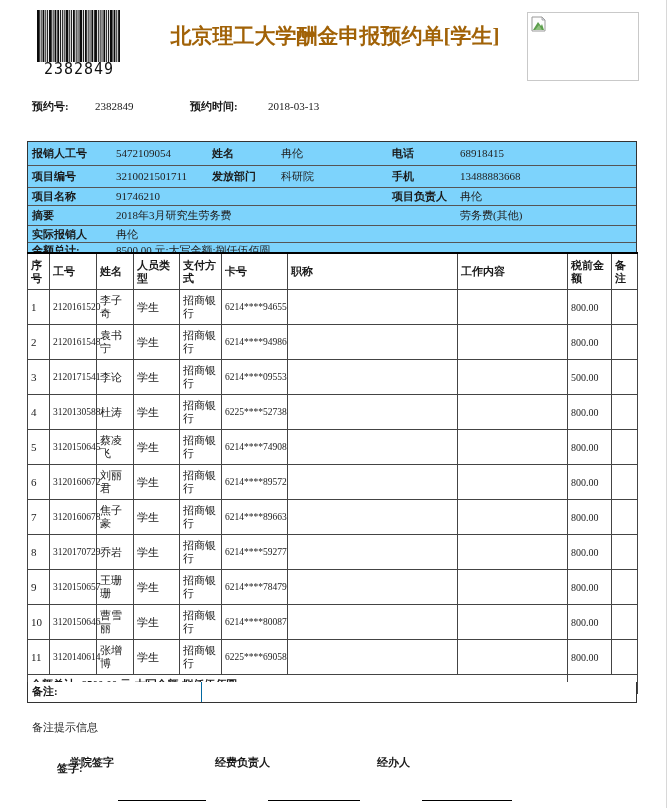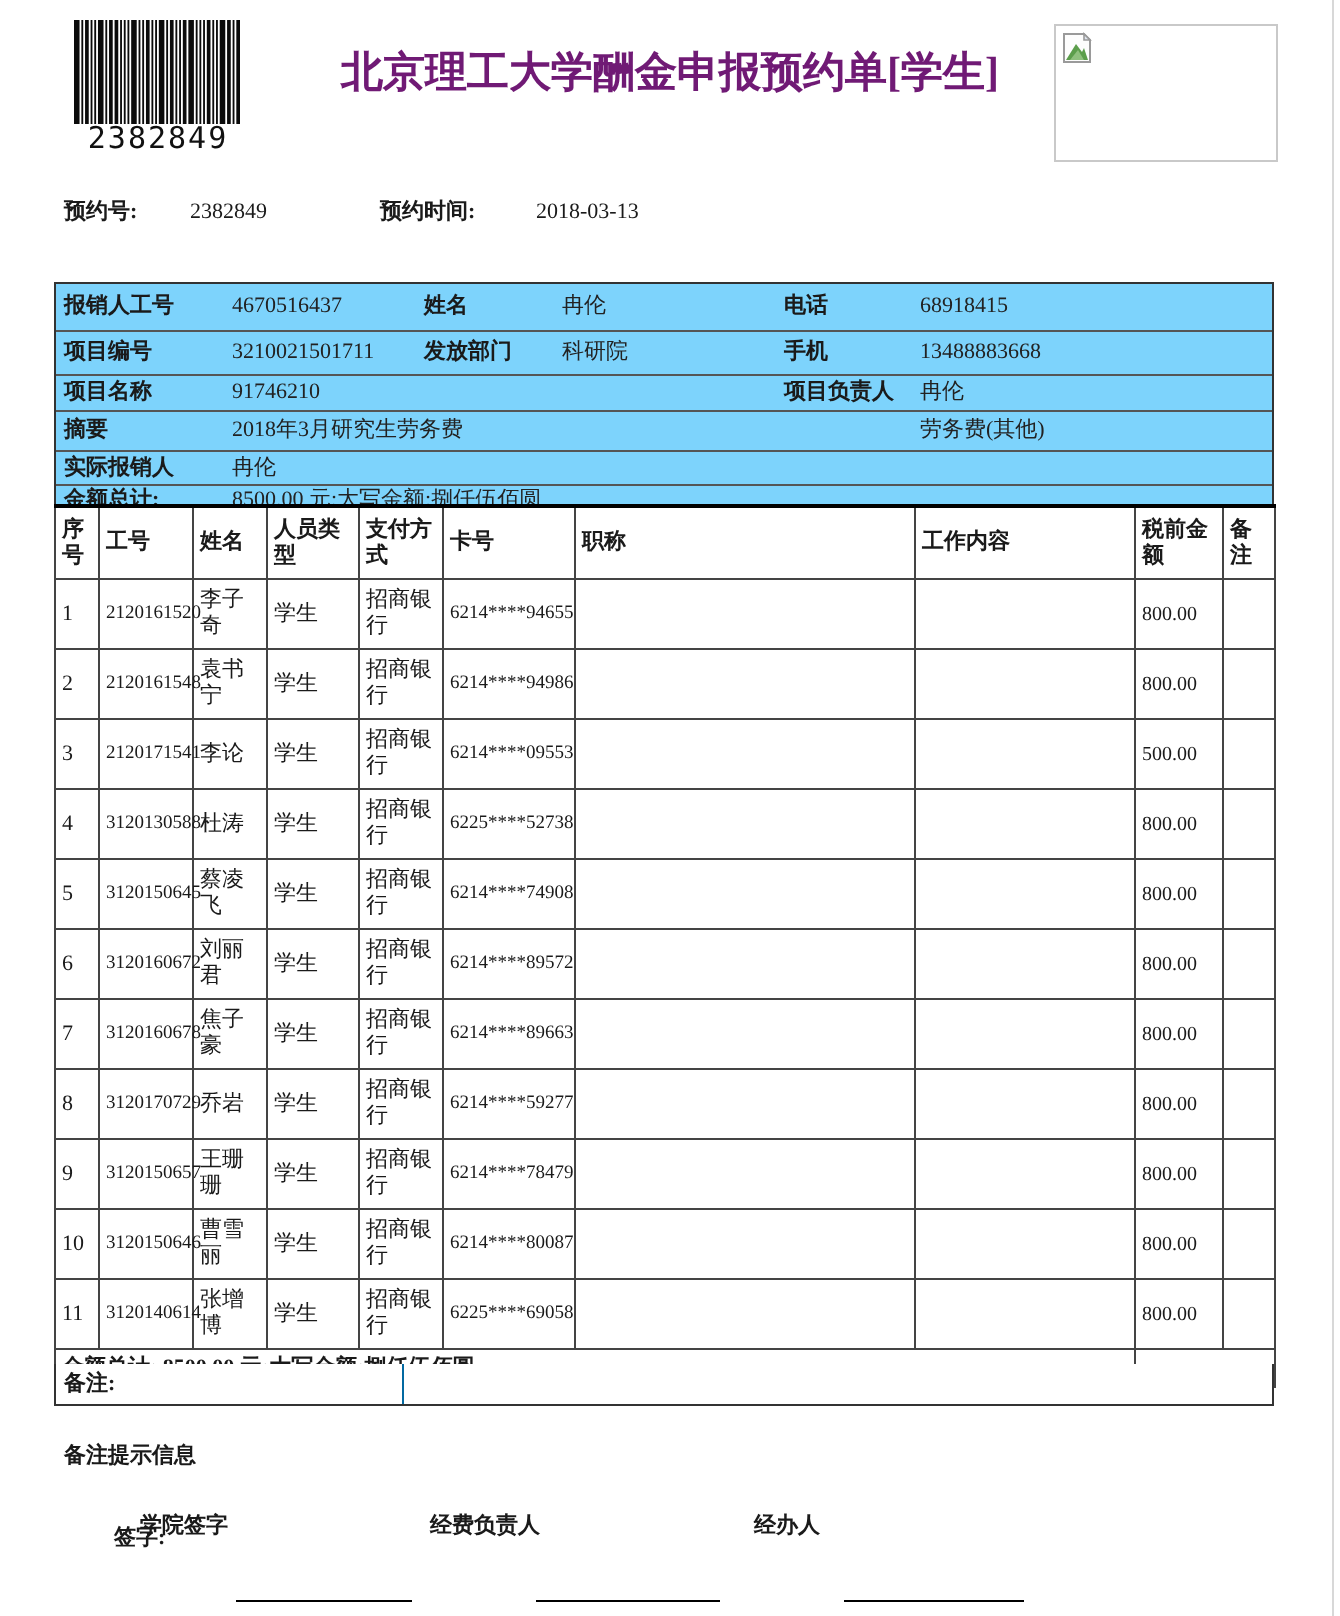"北京理工大学酬金申报预约单[学生]" #page-title { color: #701a75 -> #a16207 }
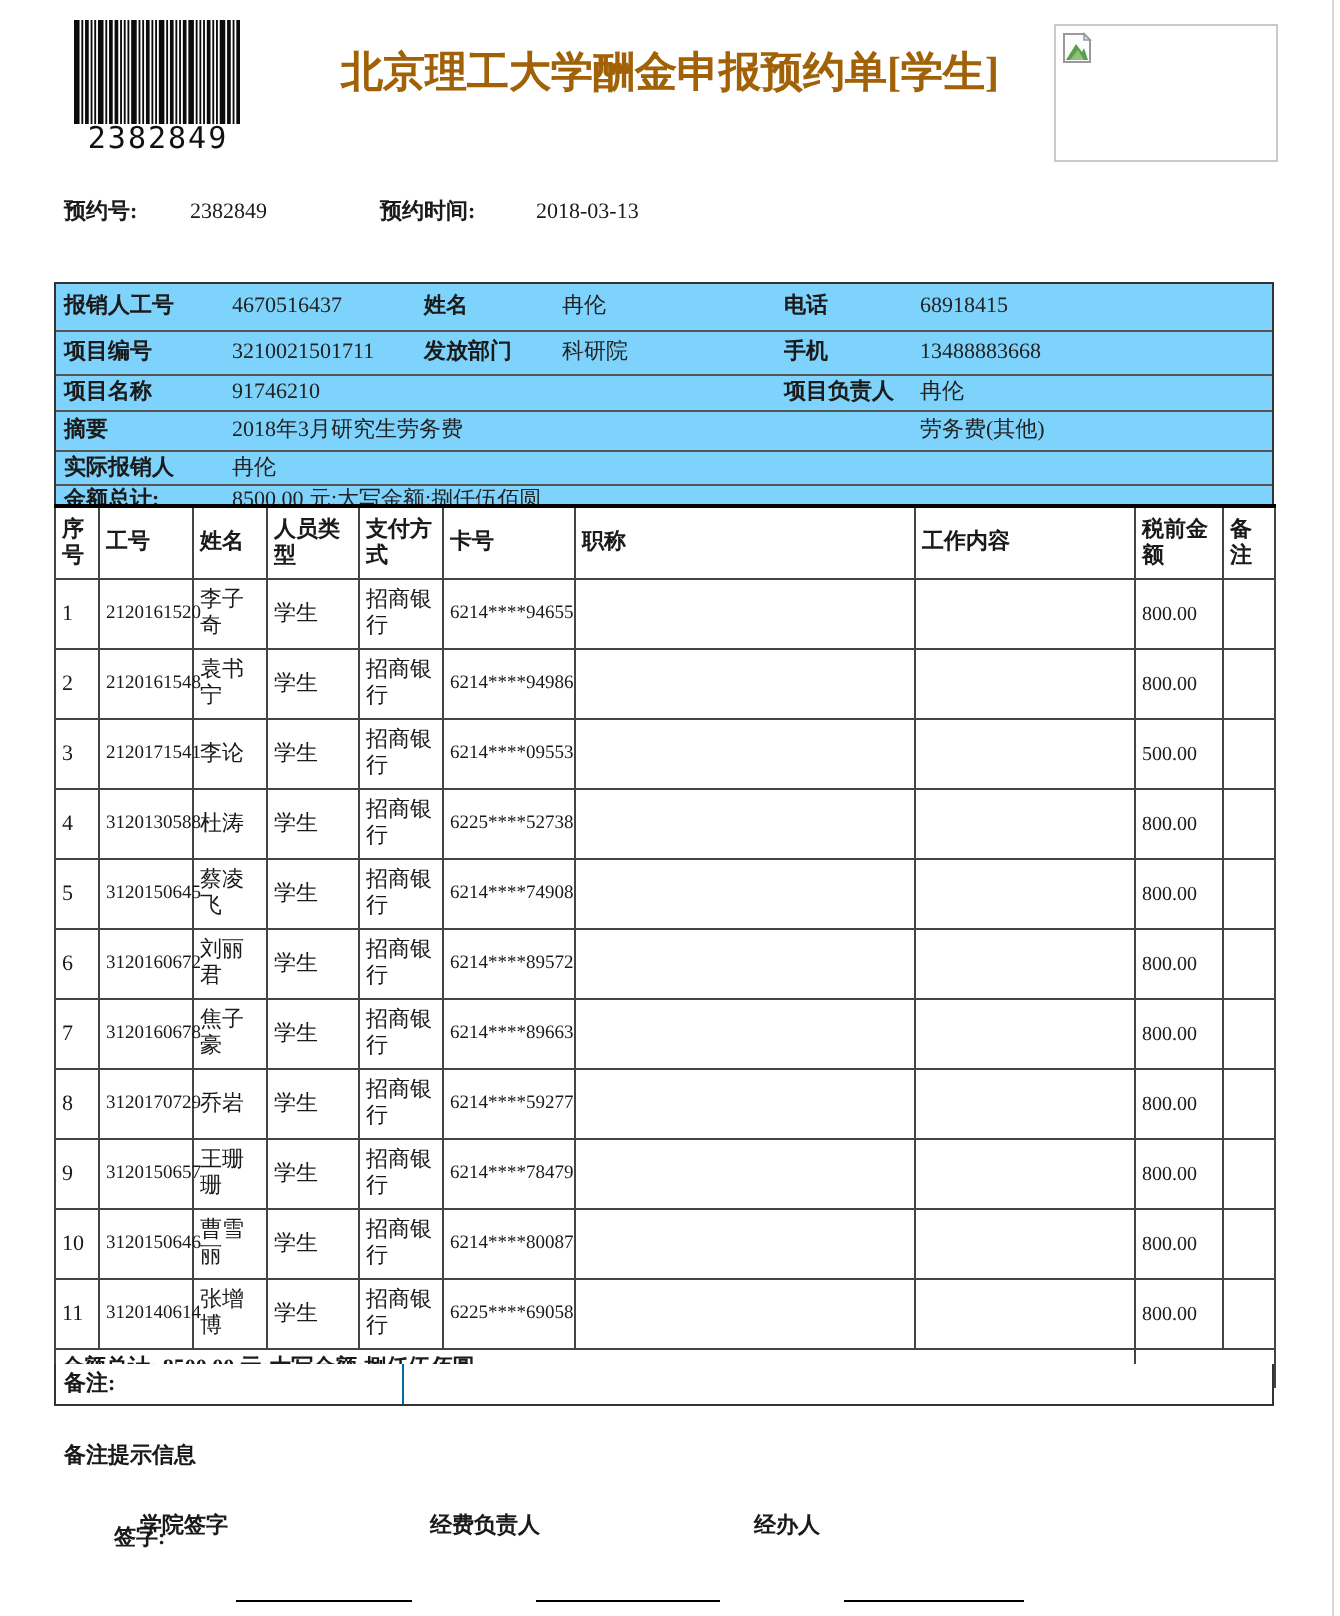"4670516437" span.ivalue { text: 4670516437 -> 5472109054 }
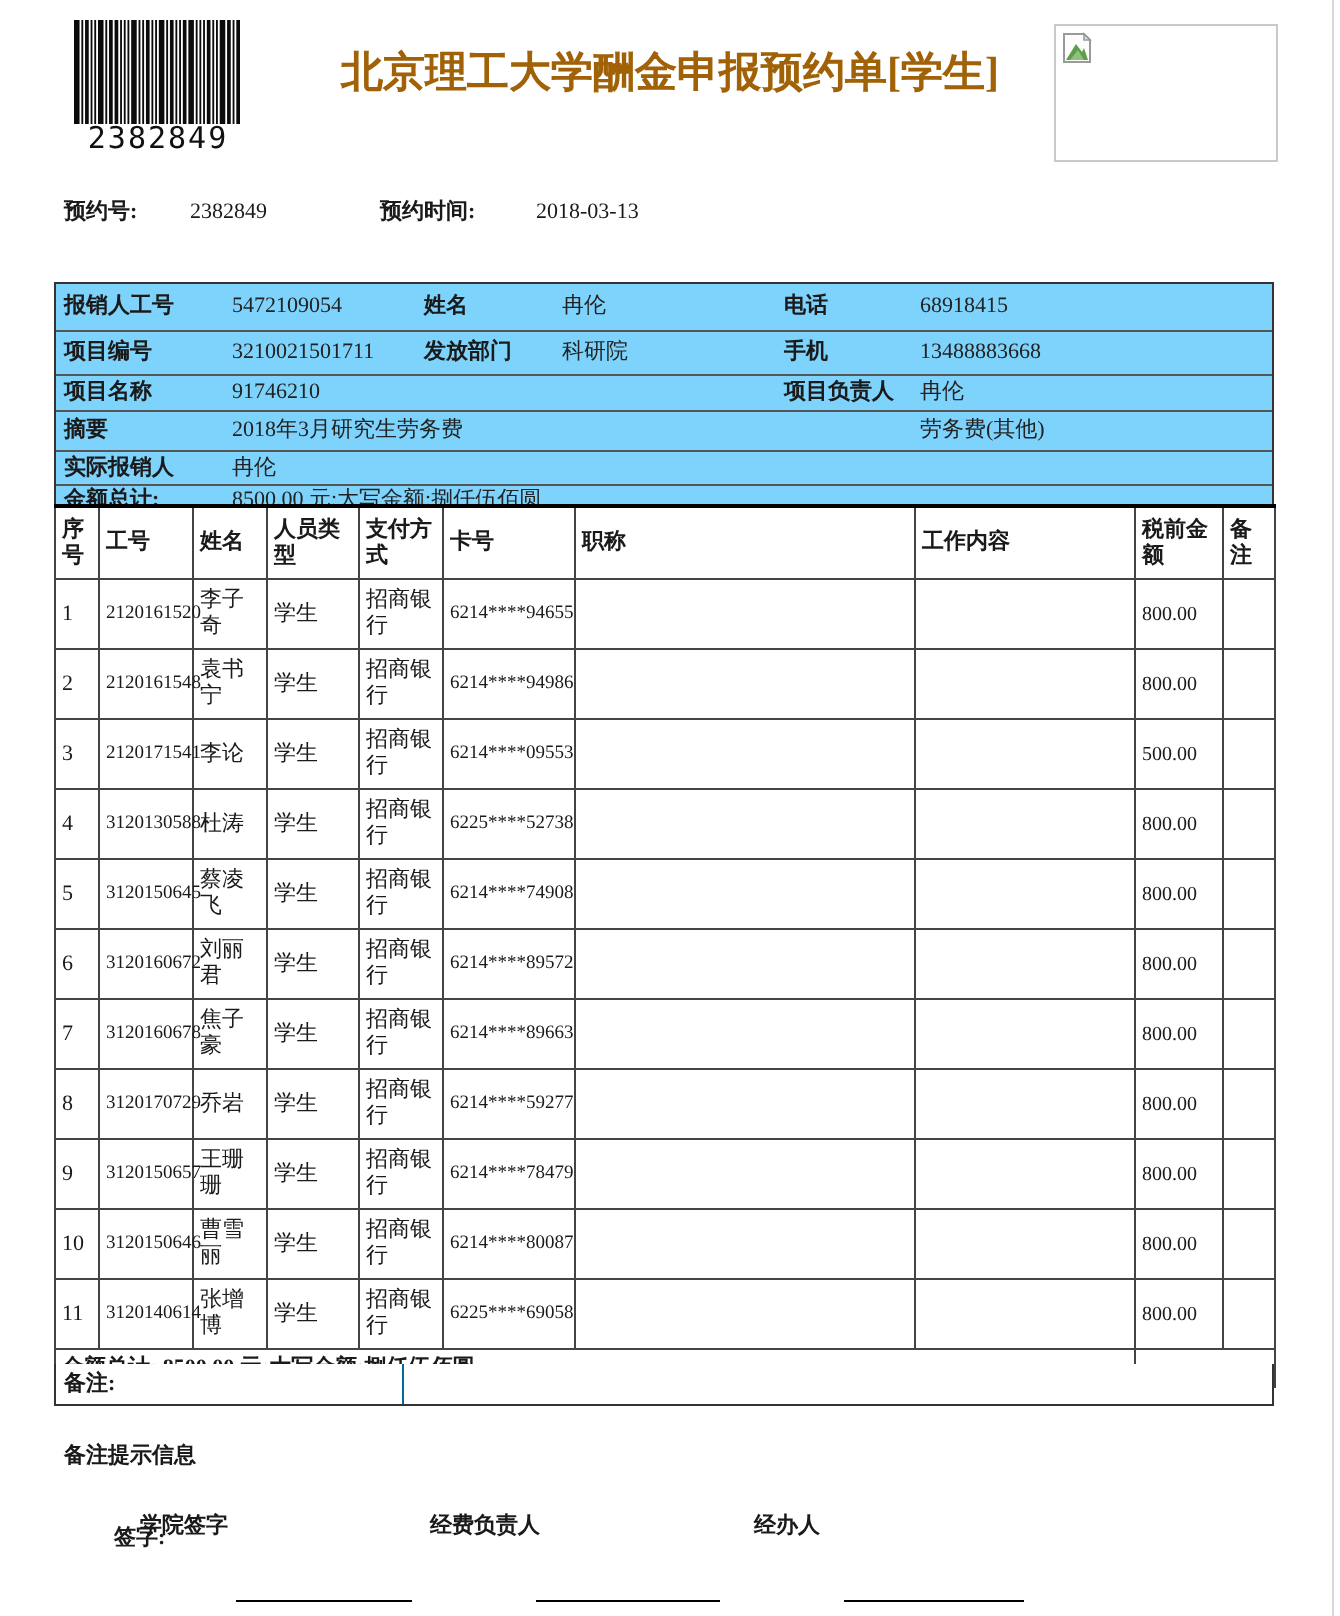"备注提示信息" #notes-title { font-weight: bold -> normal }
